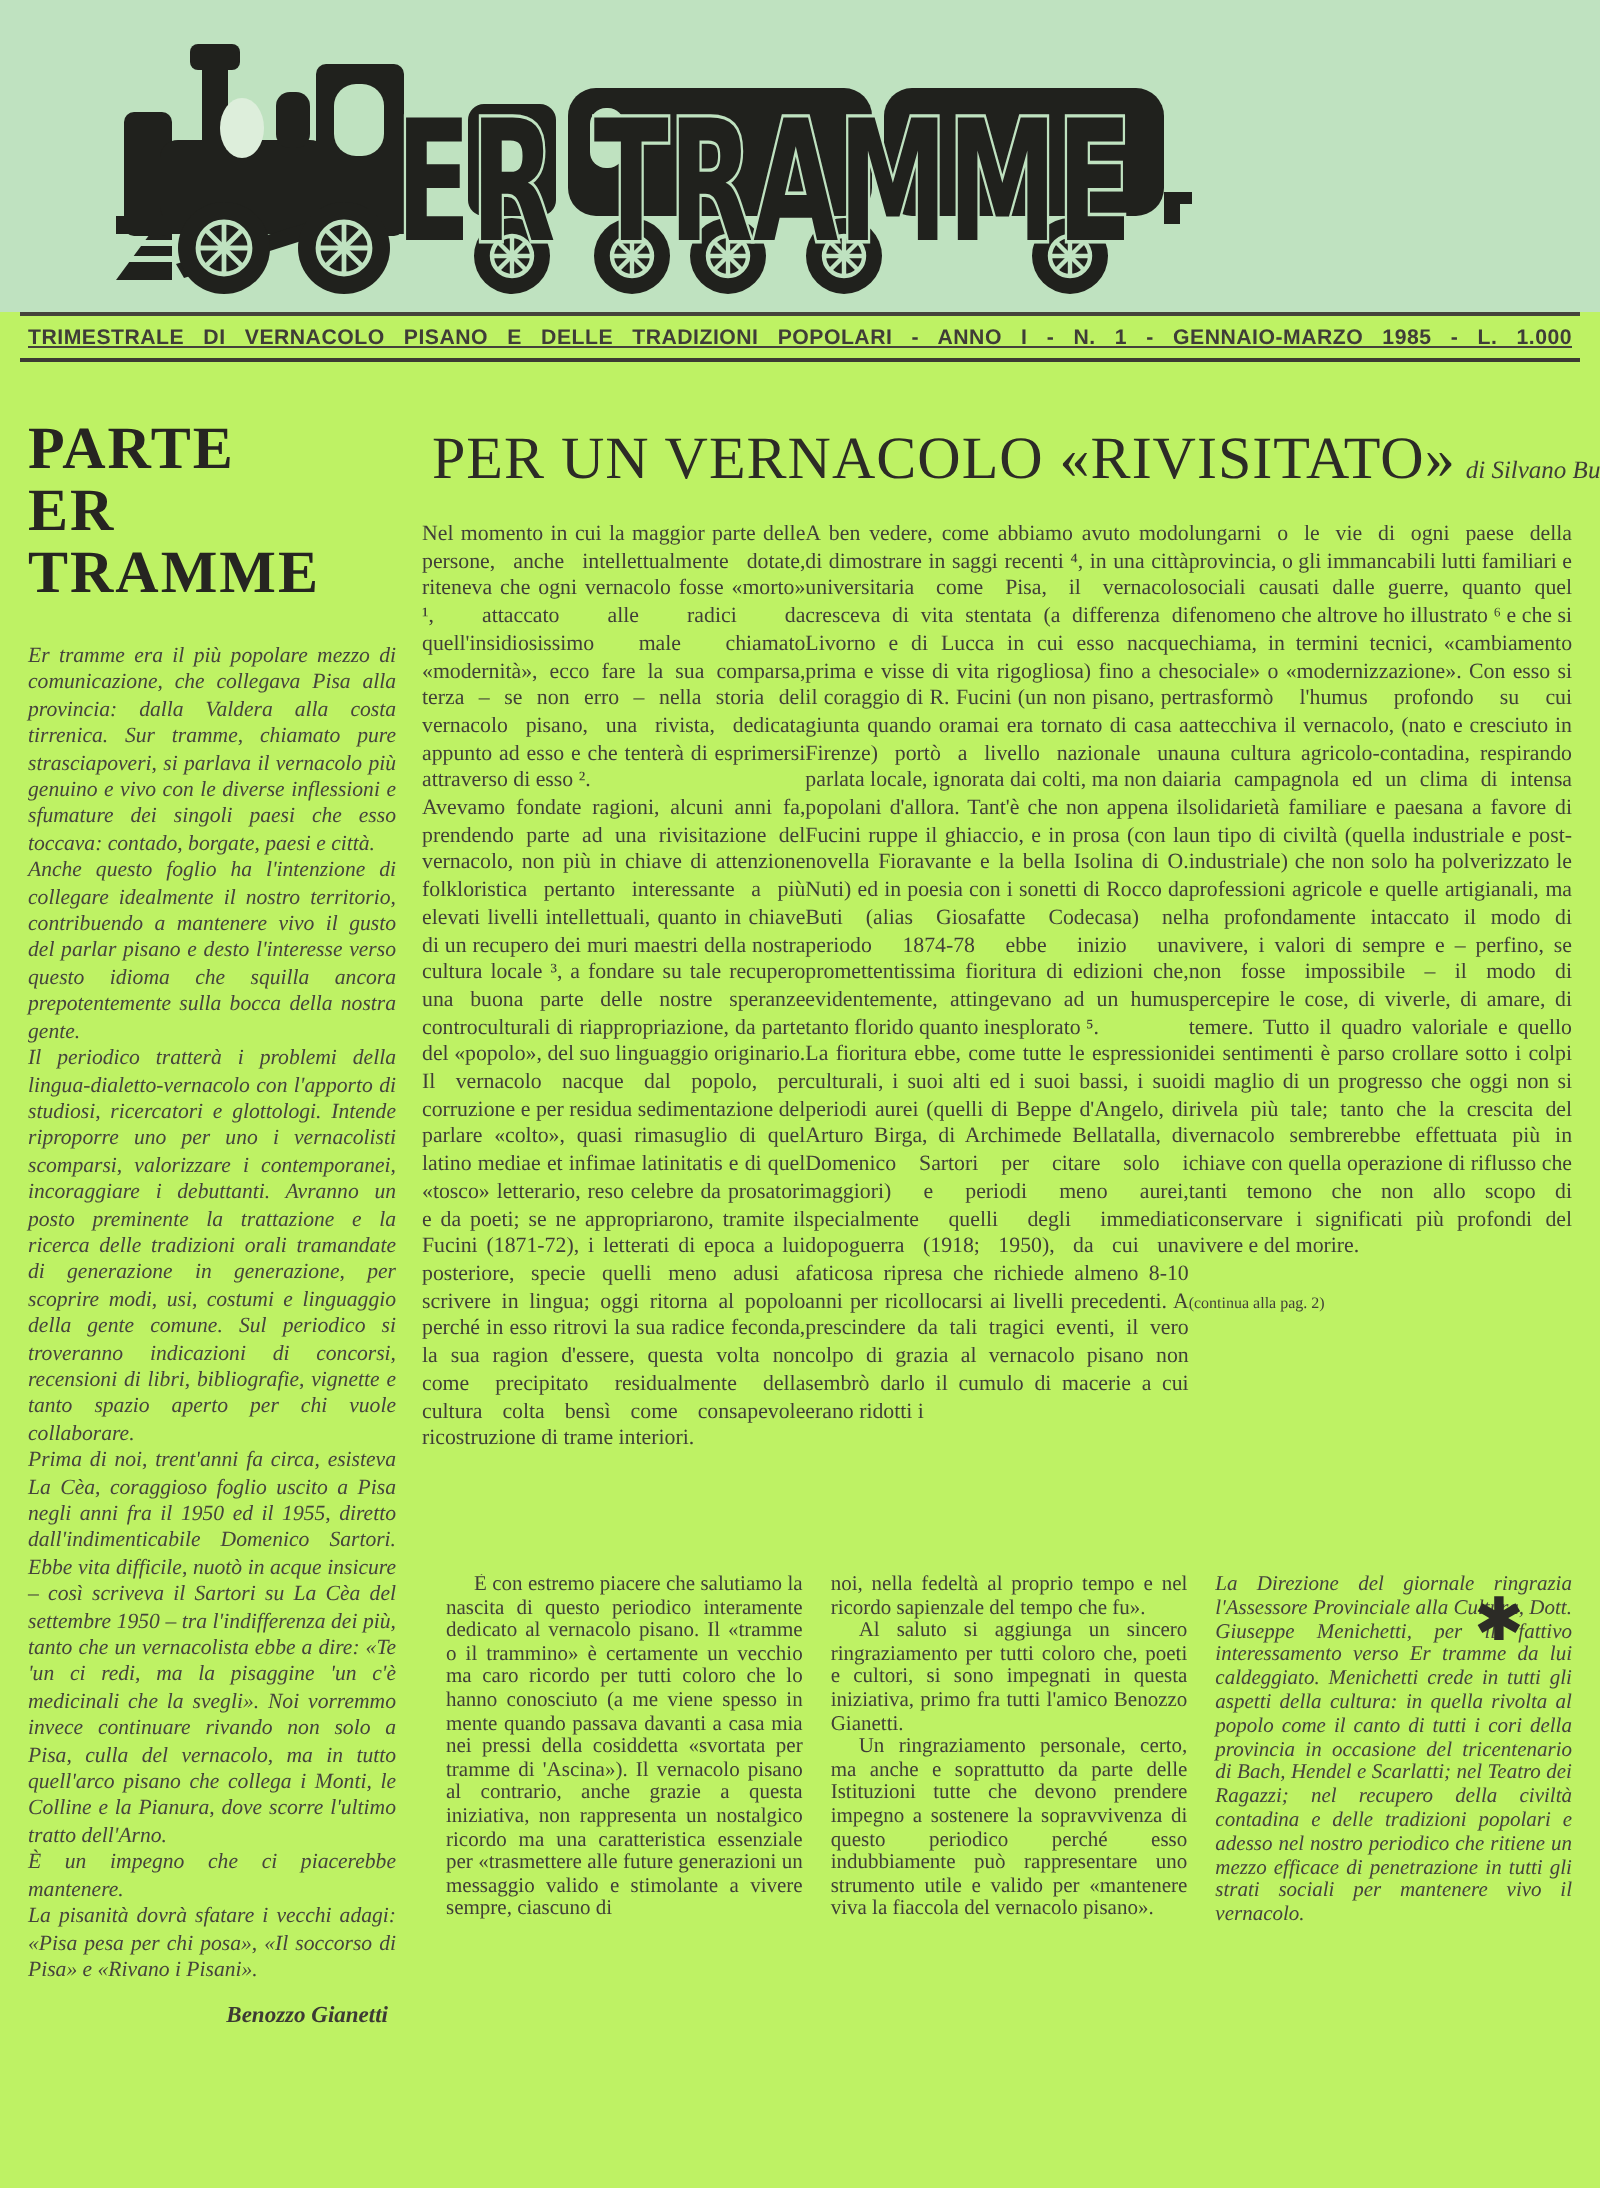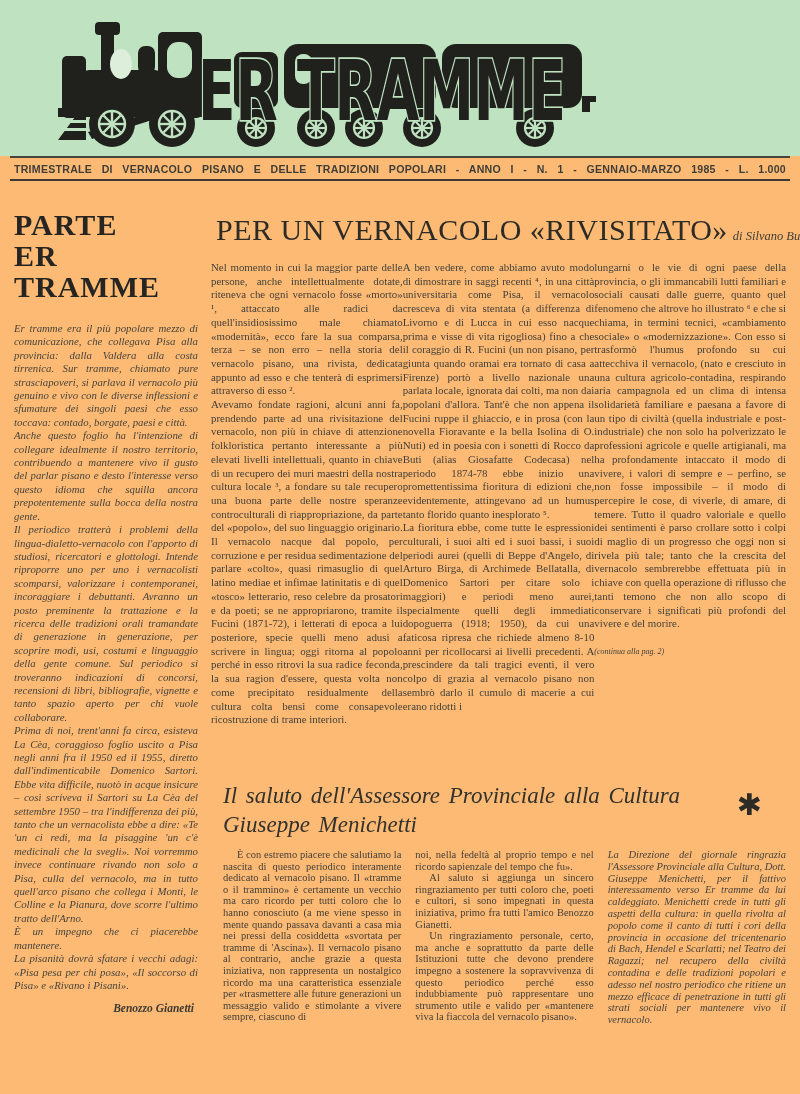"ER TRAMME" .page { background: #fdba74 -> #bef264 }
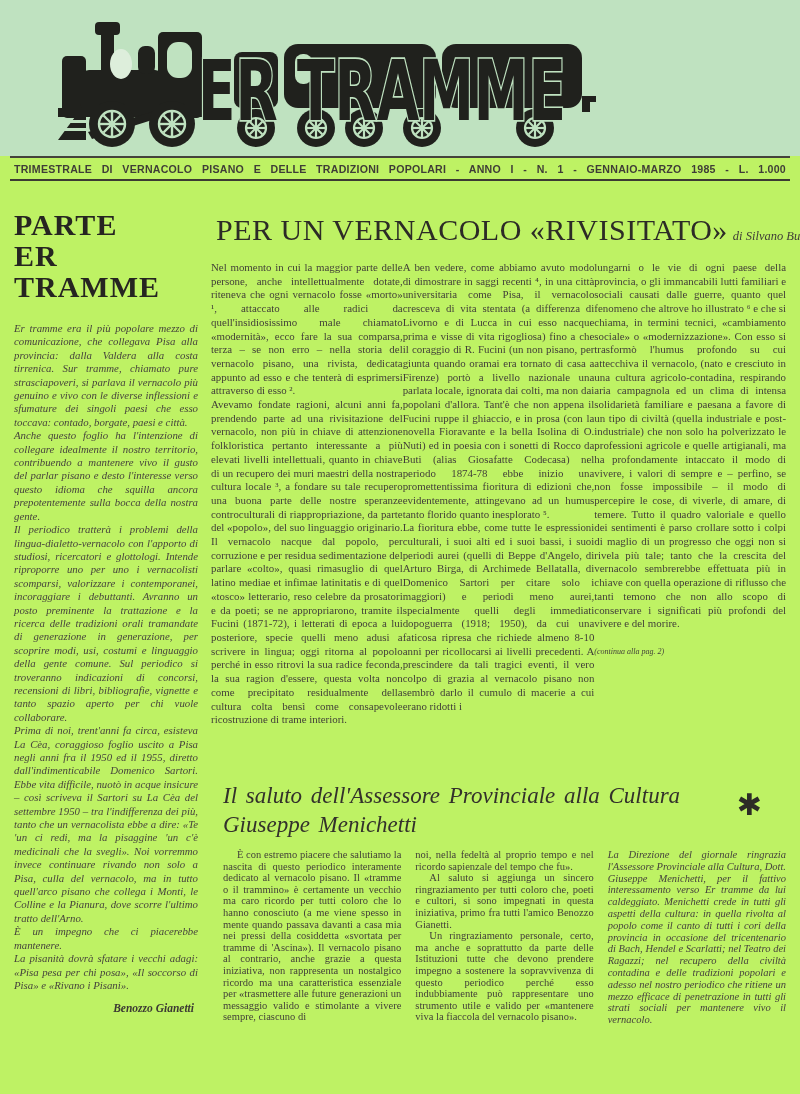"TRIMESTRALE DI VERNACOLO PISANO E" .subtitle-bar { text-decoration: none -> underline }
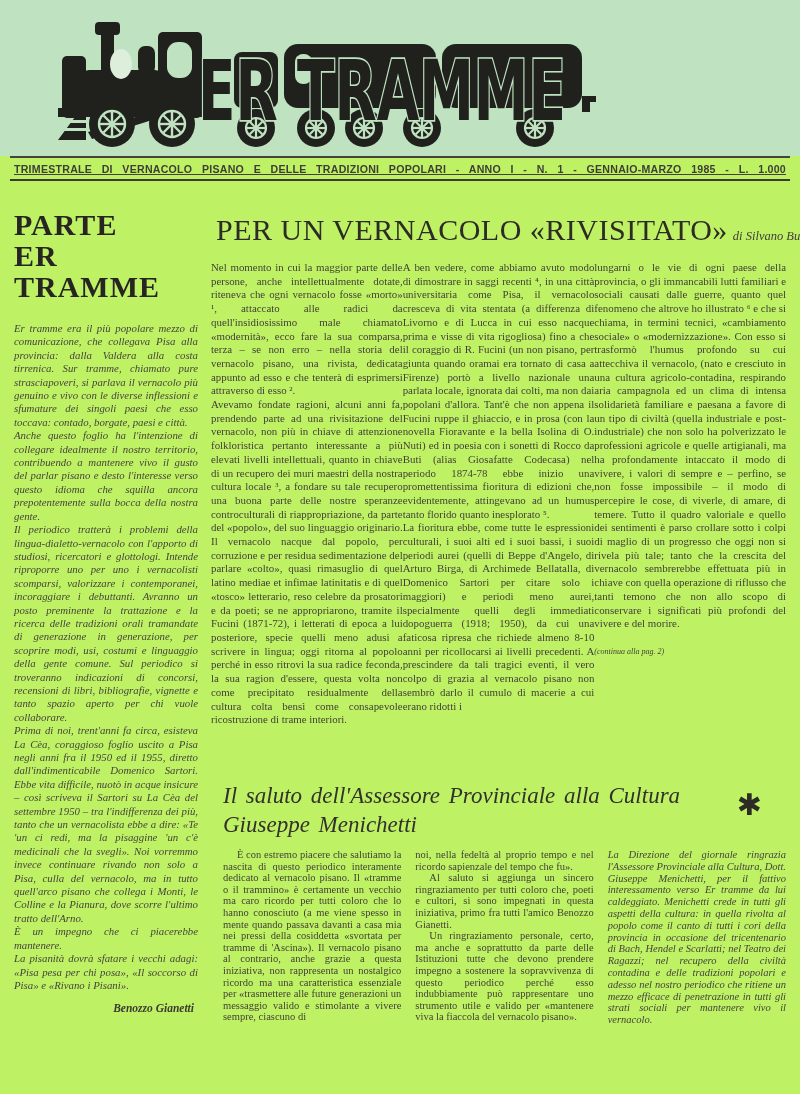"(continua alla pag. 2)" .continuation { font-style: italic -> none }
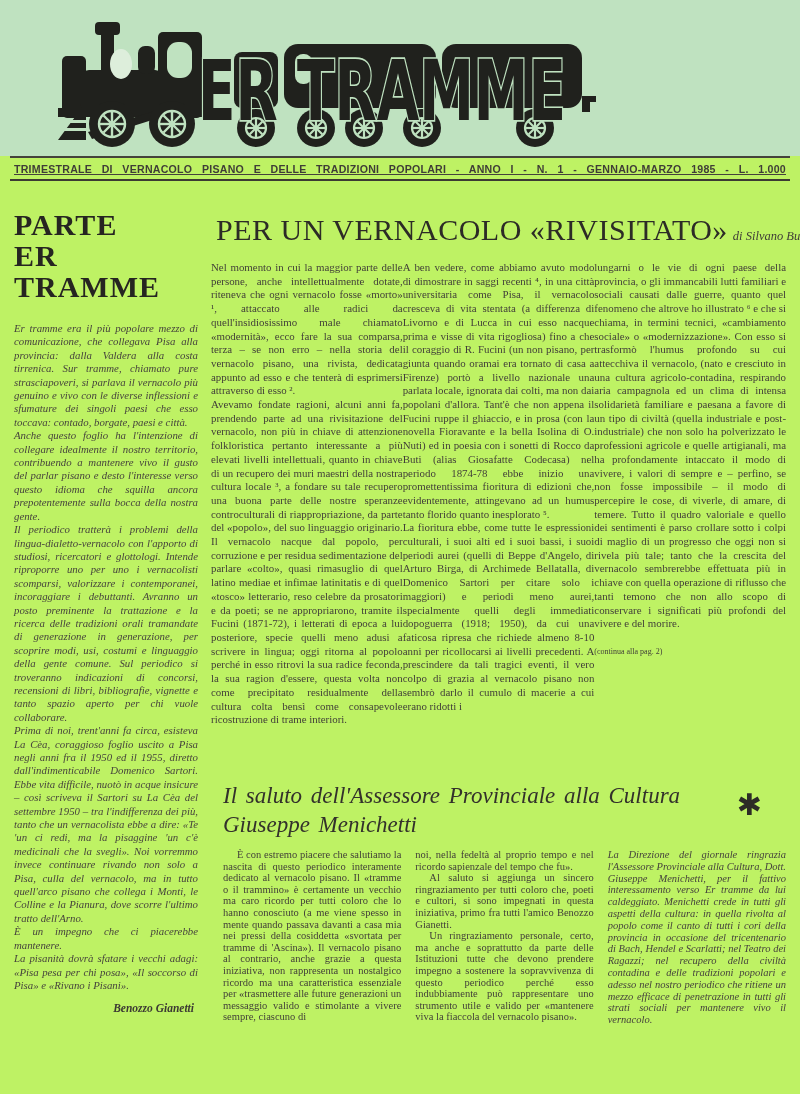"Il saluto dell'Assessore Provinciale" h3.saluto-title { html: <h3> <span>Il saluto dell'Assessore Provinciale alla Cultura</span><br> <span>Giuseppe Menichetti</span> </h3> -> none }
